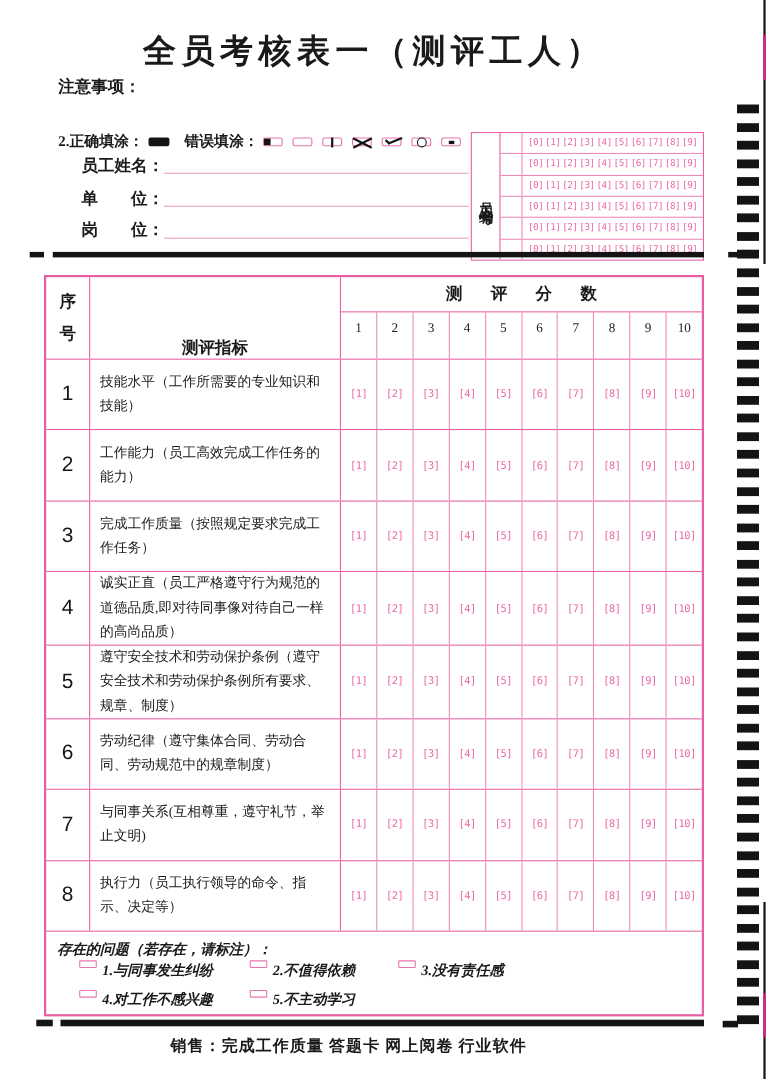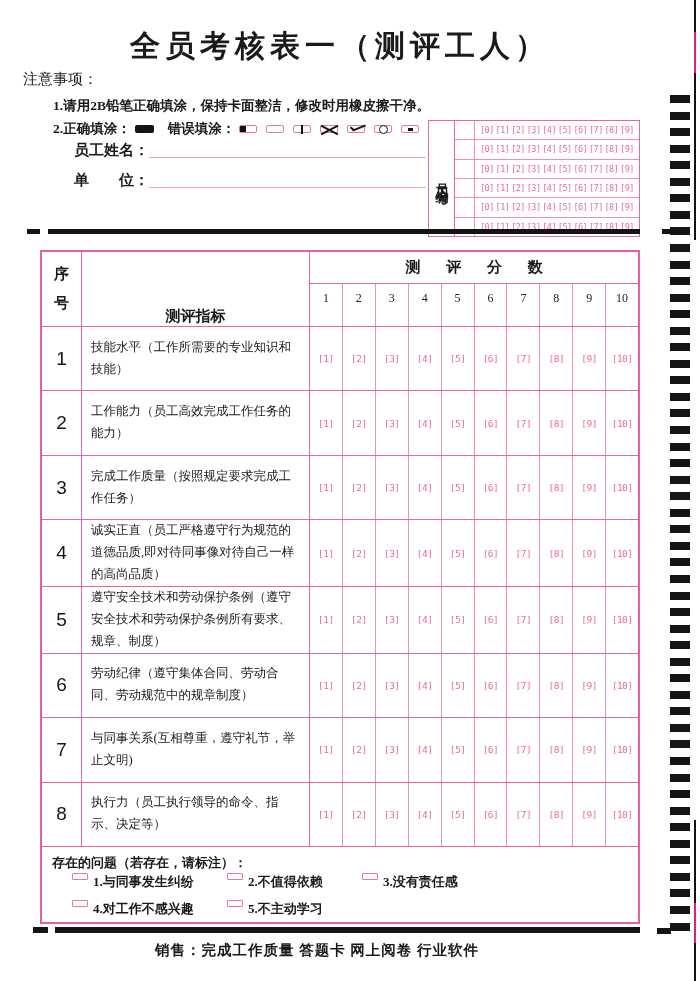"注意事项：" .notes-heading { font-weight: normal -> bold; left: 23px -> 53px }
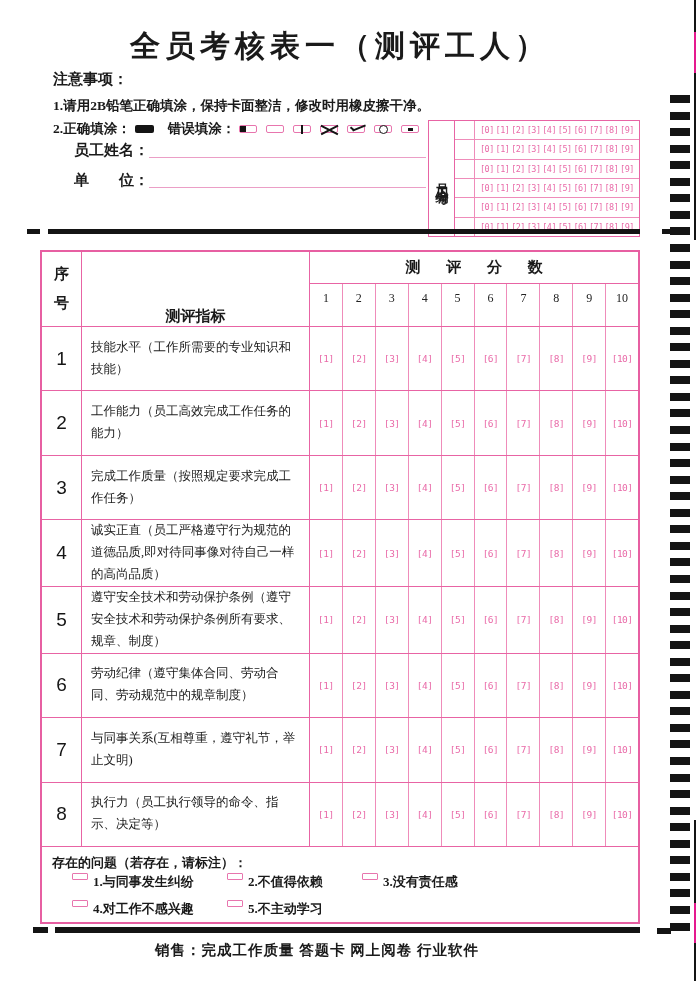"1.请用2B铅笔正确填涂，保持卡面整洁，修改时用橡皮擦干净。" div.note1 { html: <div>1.请用2B铅笔正确填涂，保持卡面整洁，修改时用橡皮擦干净。</div> -> none }
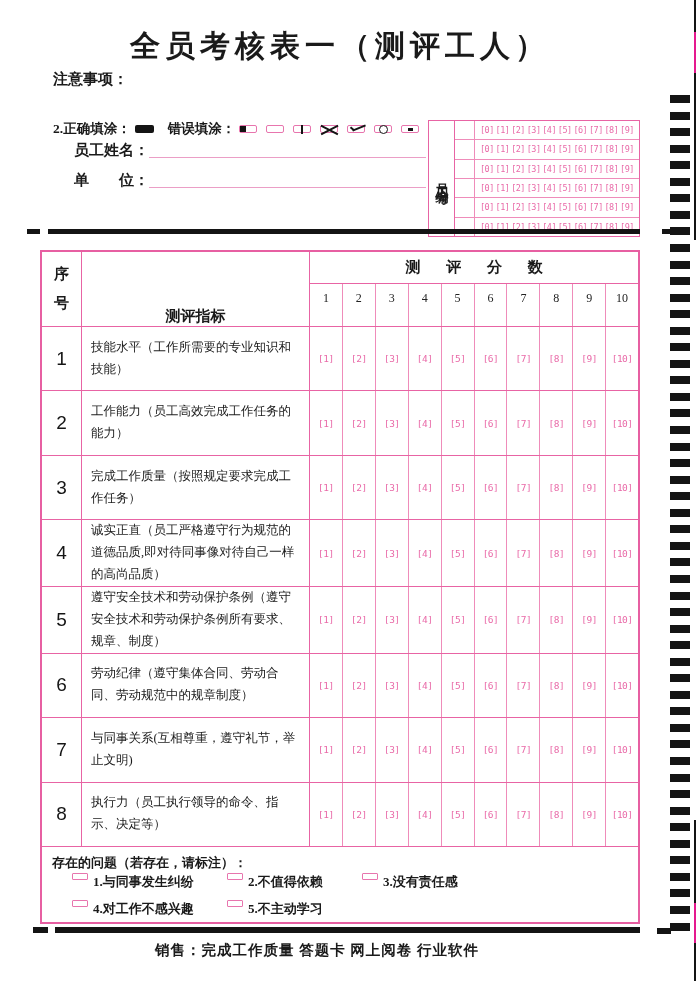"岗 位：" div.field-row { html: none -> <div> <span>岗 位：</span> <span></span> </div> }
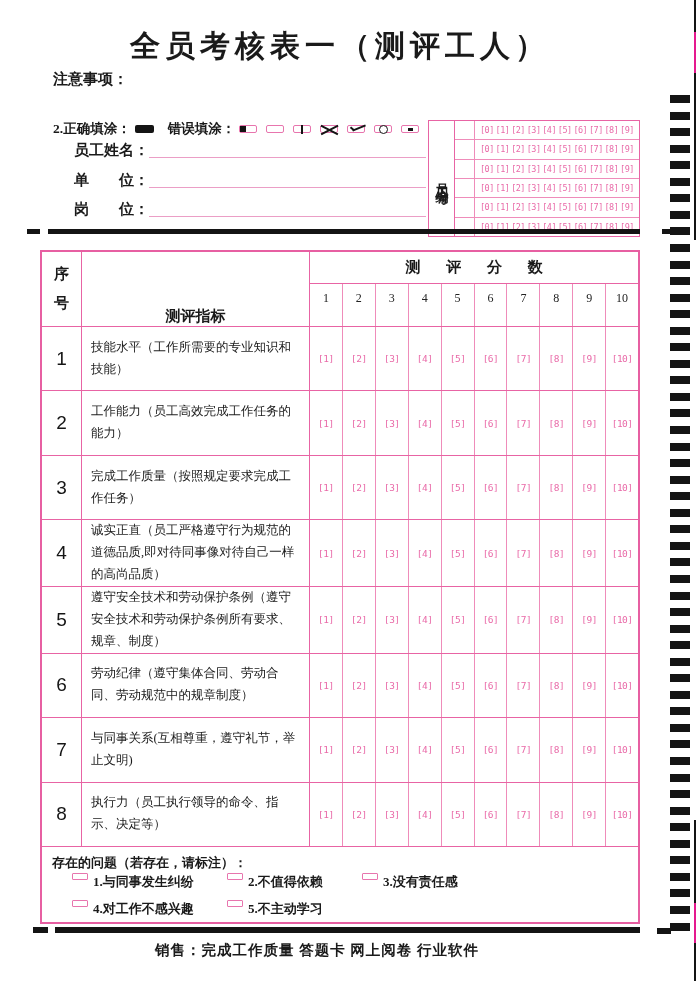"存在的问题（若存在，请标注）：" .problems { font-style: none -> italic }
